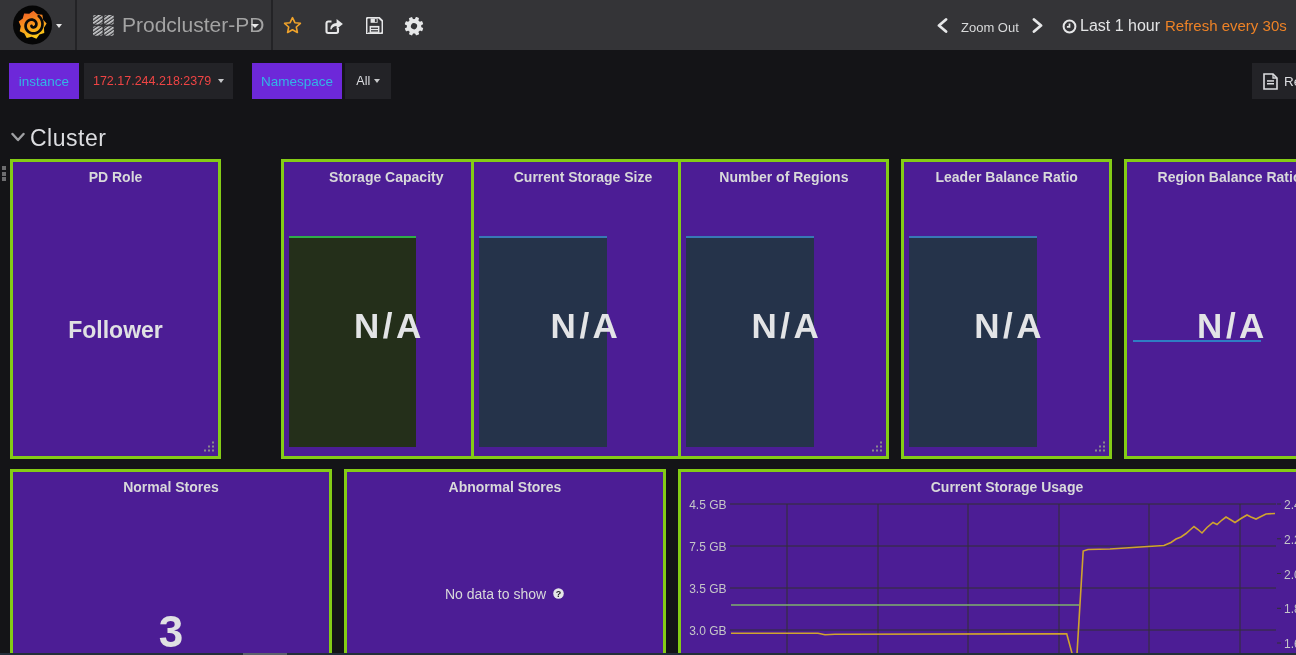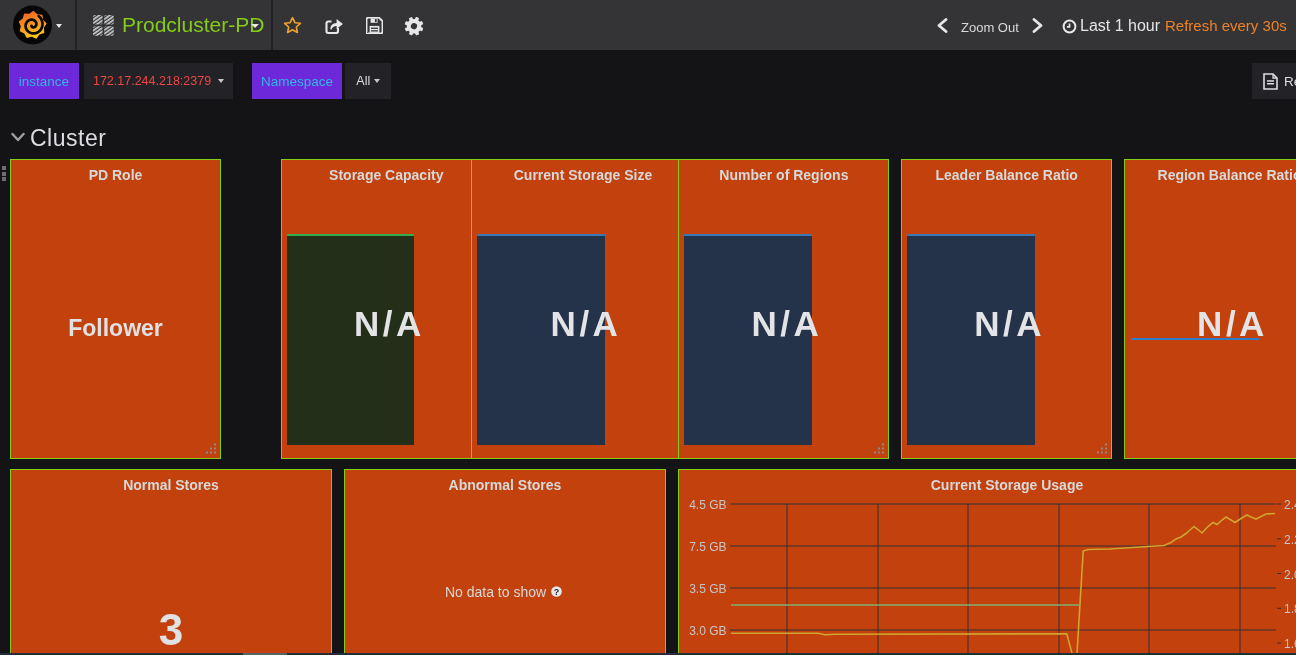"Prodcluster-PD" div.navtext { color: #84cc16 -> #a3a3a3 }
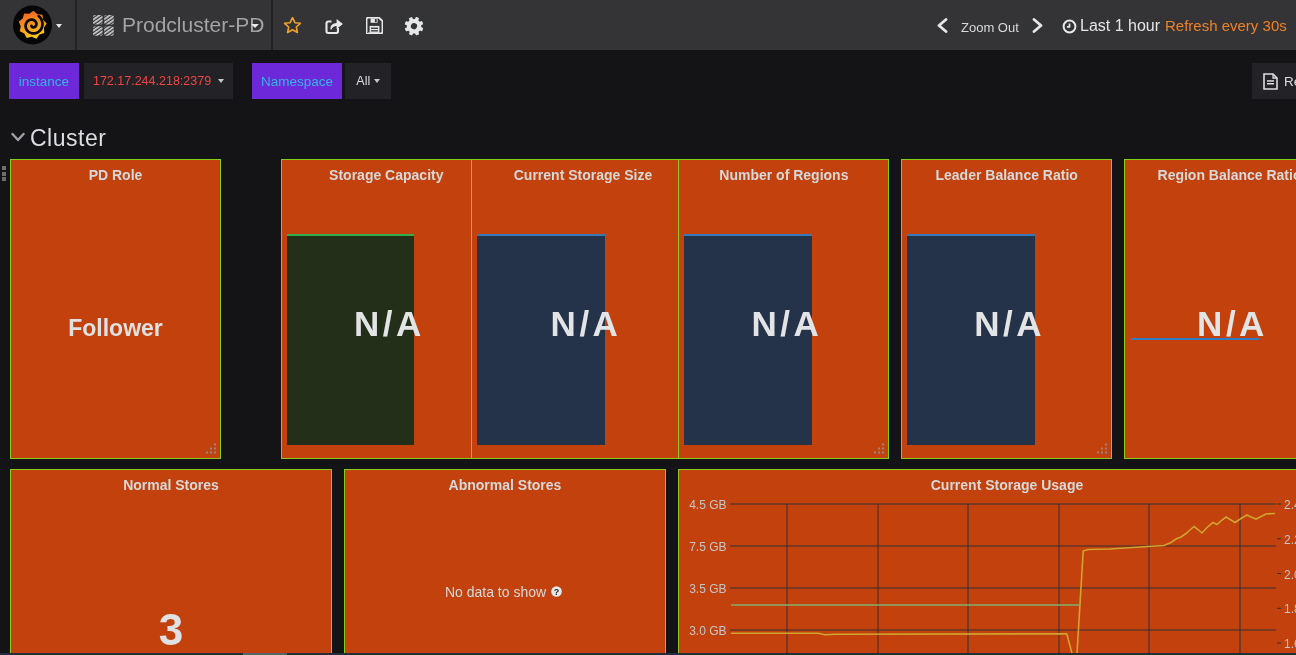"PD Role" .panel { background: #c2410c -> #4c1d95; border: 1px solid #84cc16 -> 3px solid #84cc16 }
